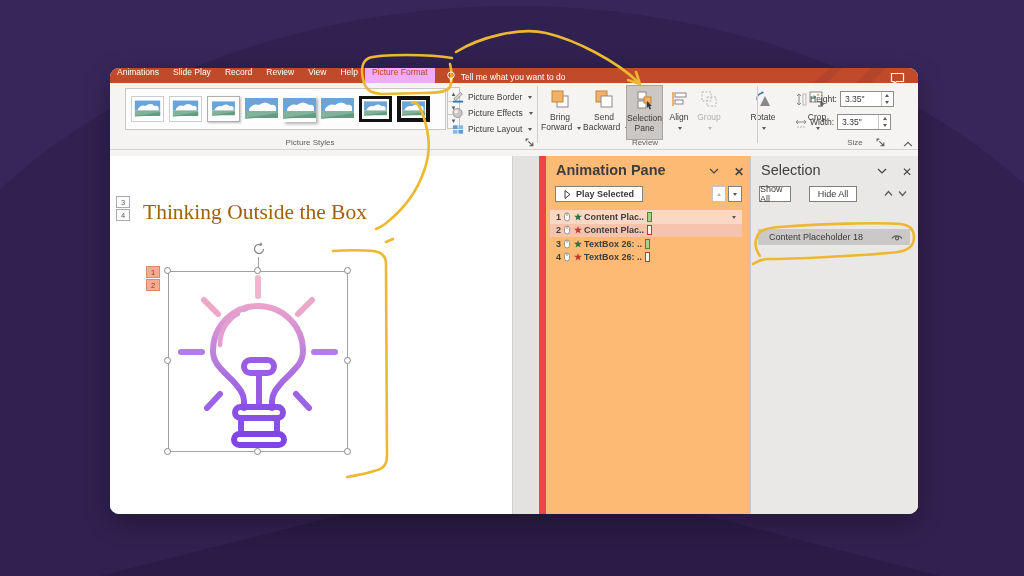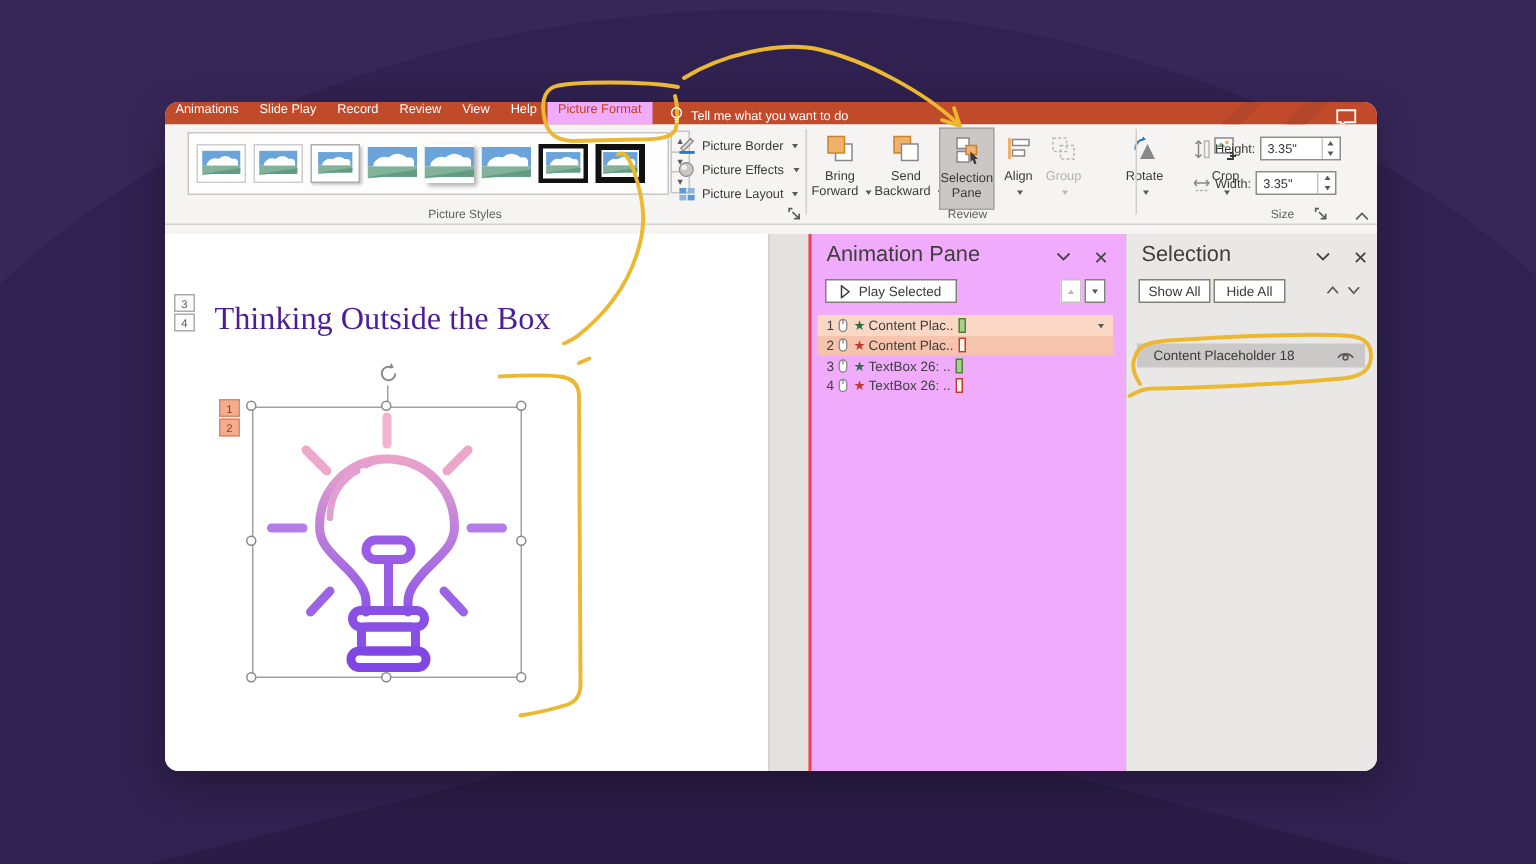"Animation Pane" .animpane { background: #f0abfc -> #fdba74; border-left: 2px solid #ef4444 -> 7px solid #ef4444; font-weight: none -> bold }
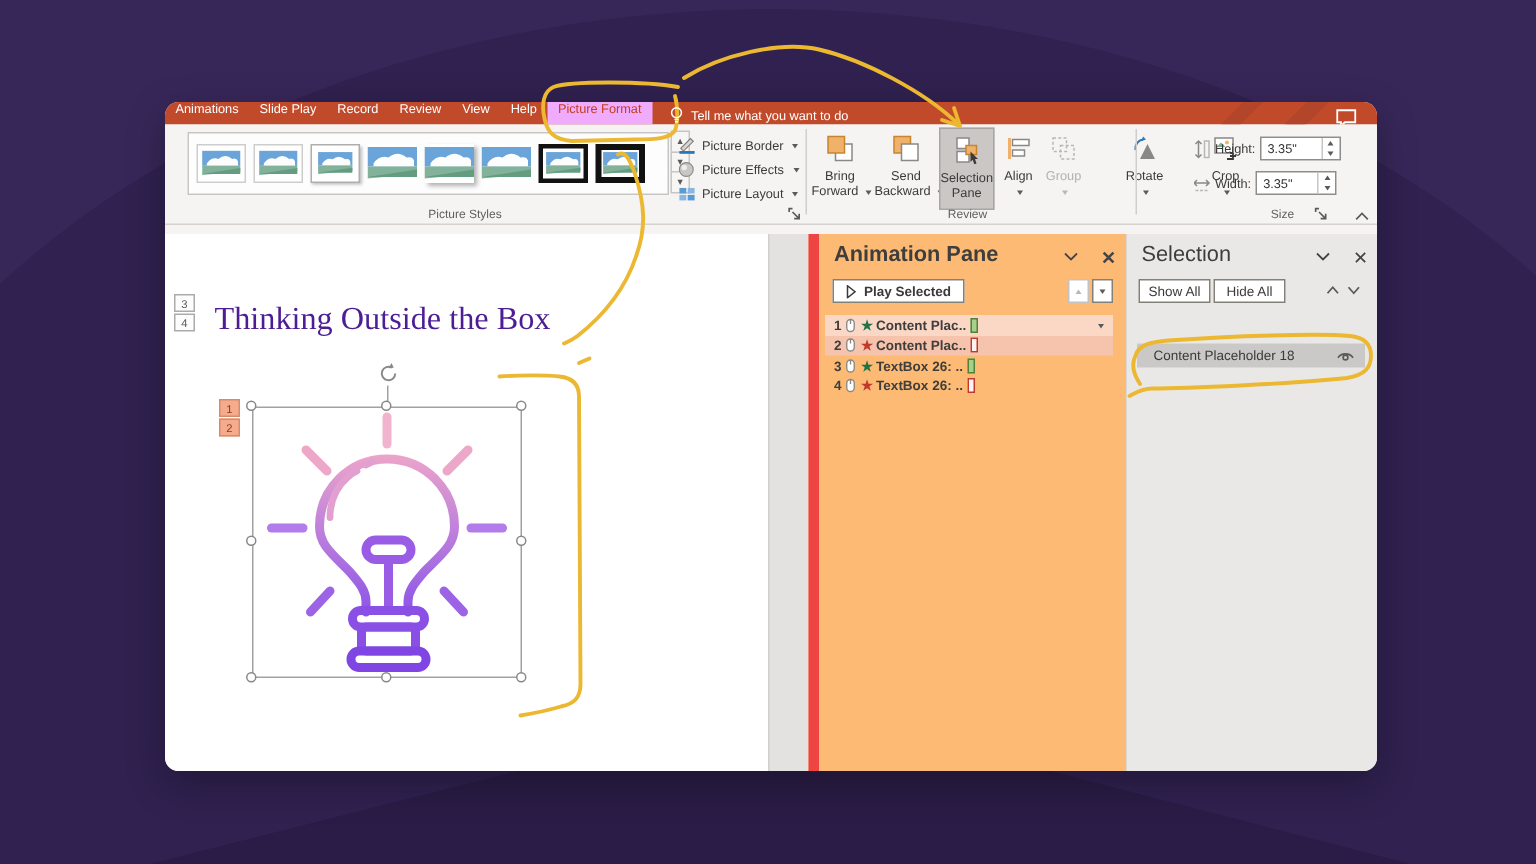"Show All" div.btn { width: 48px -> 32px }
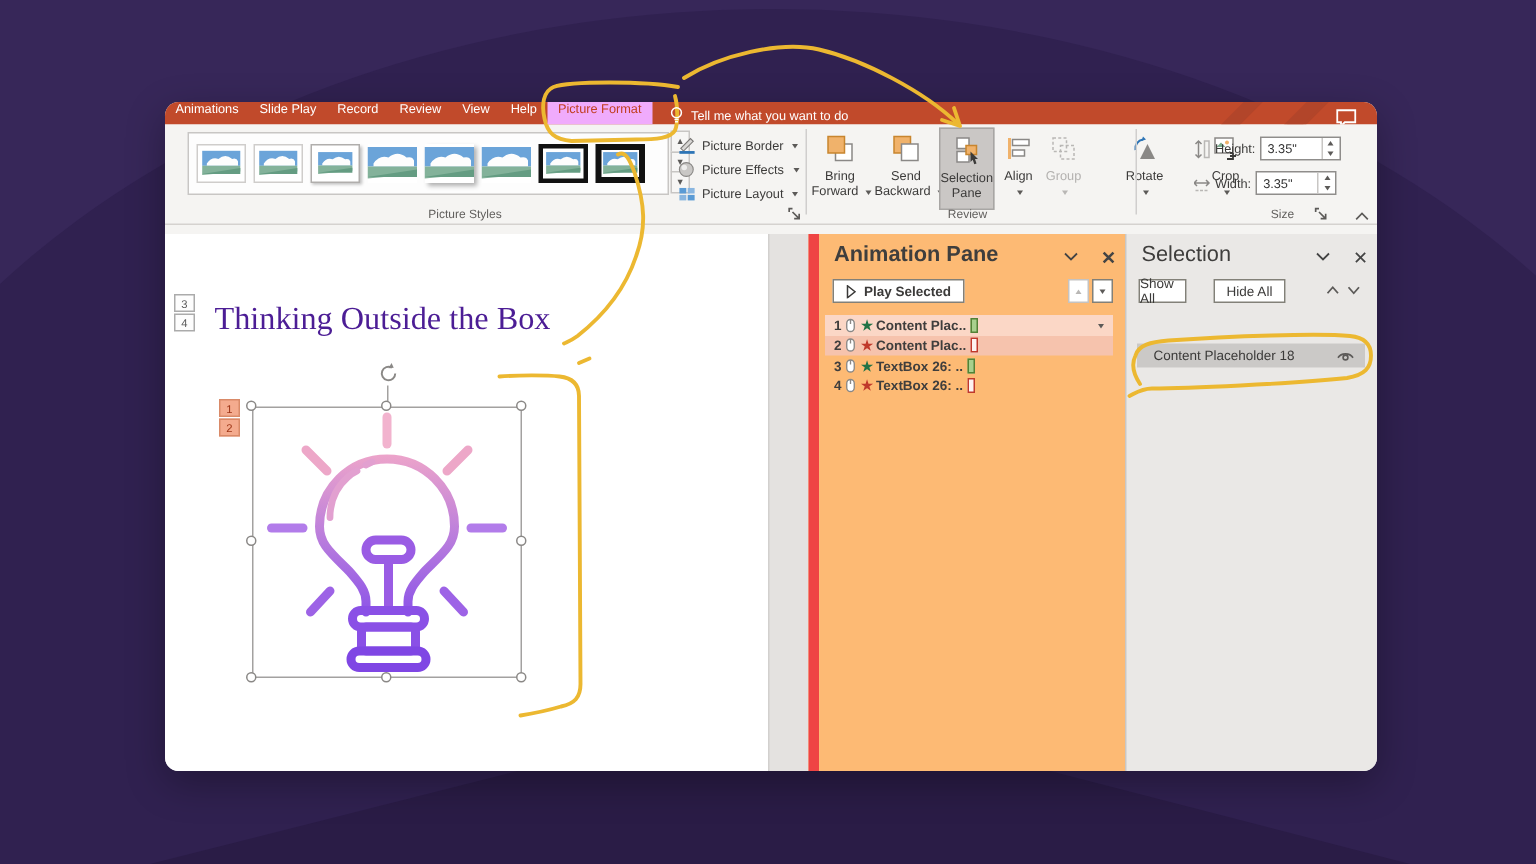"Thinking Outside the Box" .slide-title { color: #4c1d95 -> #a16207 }
